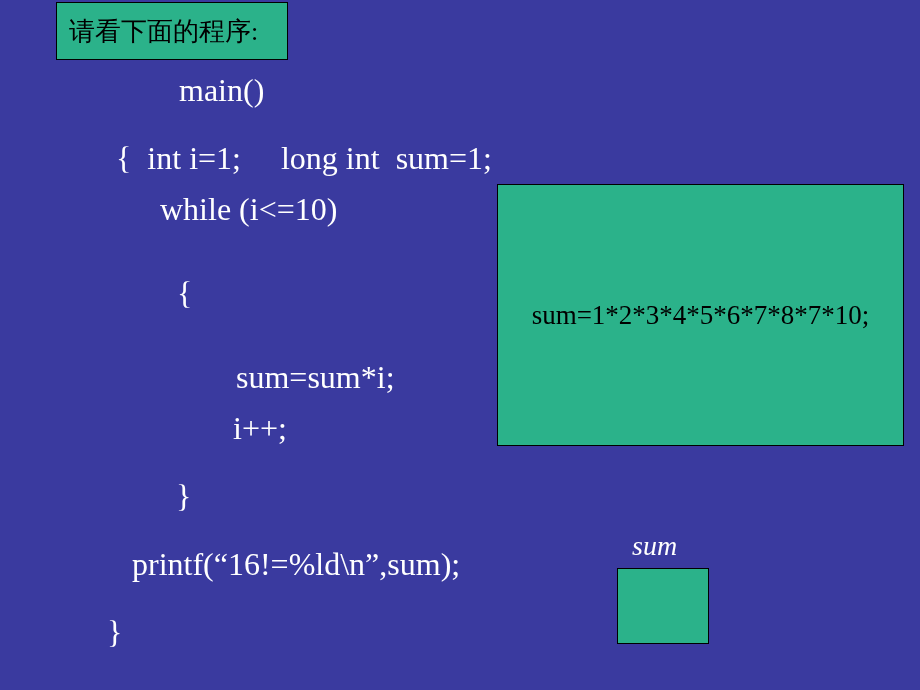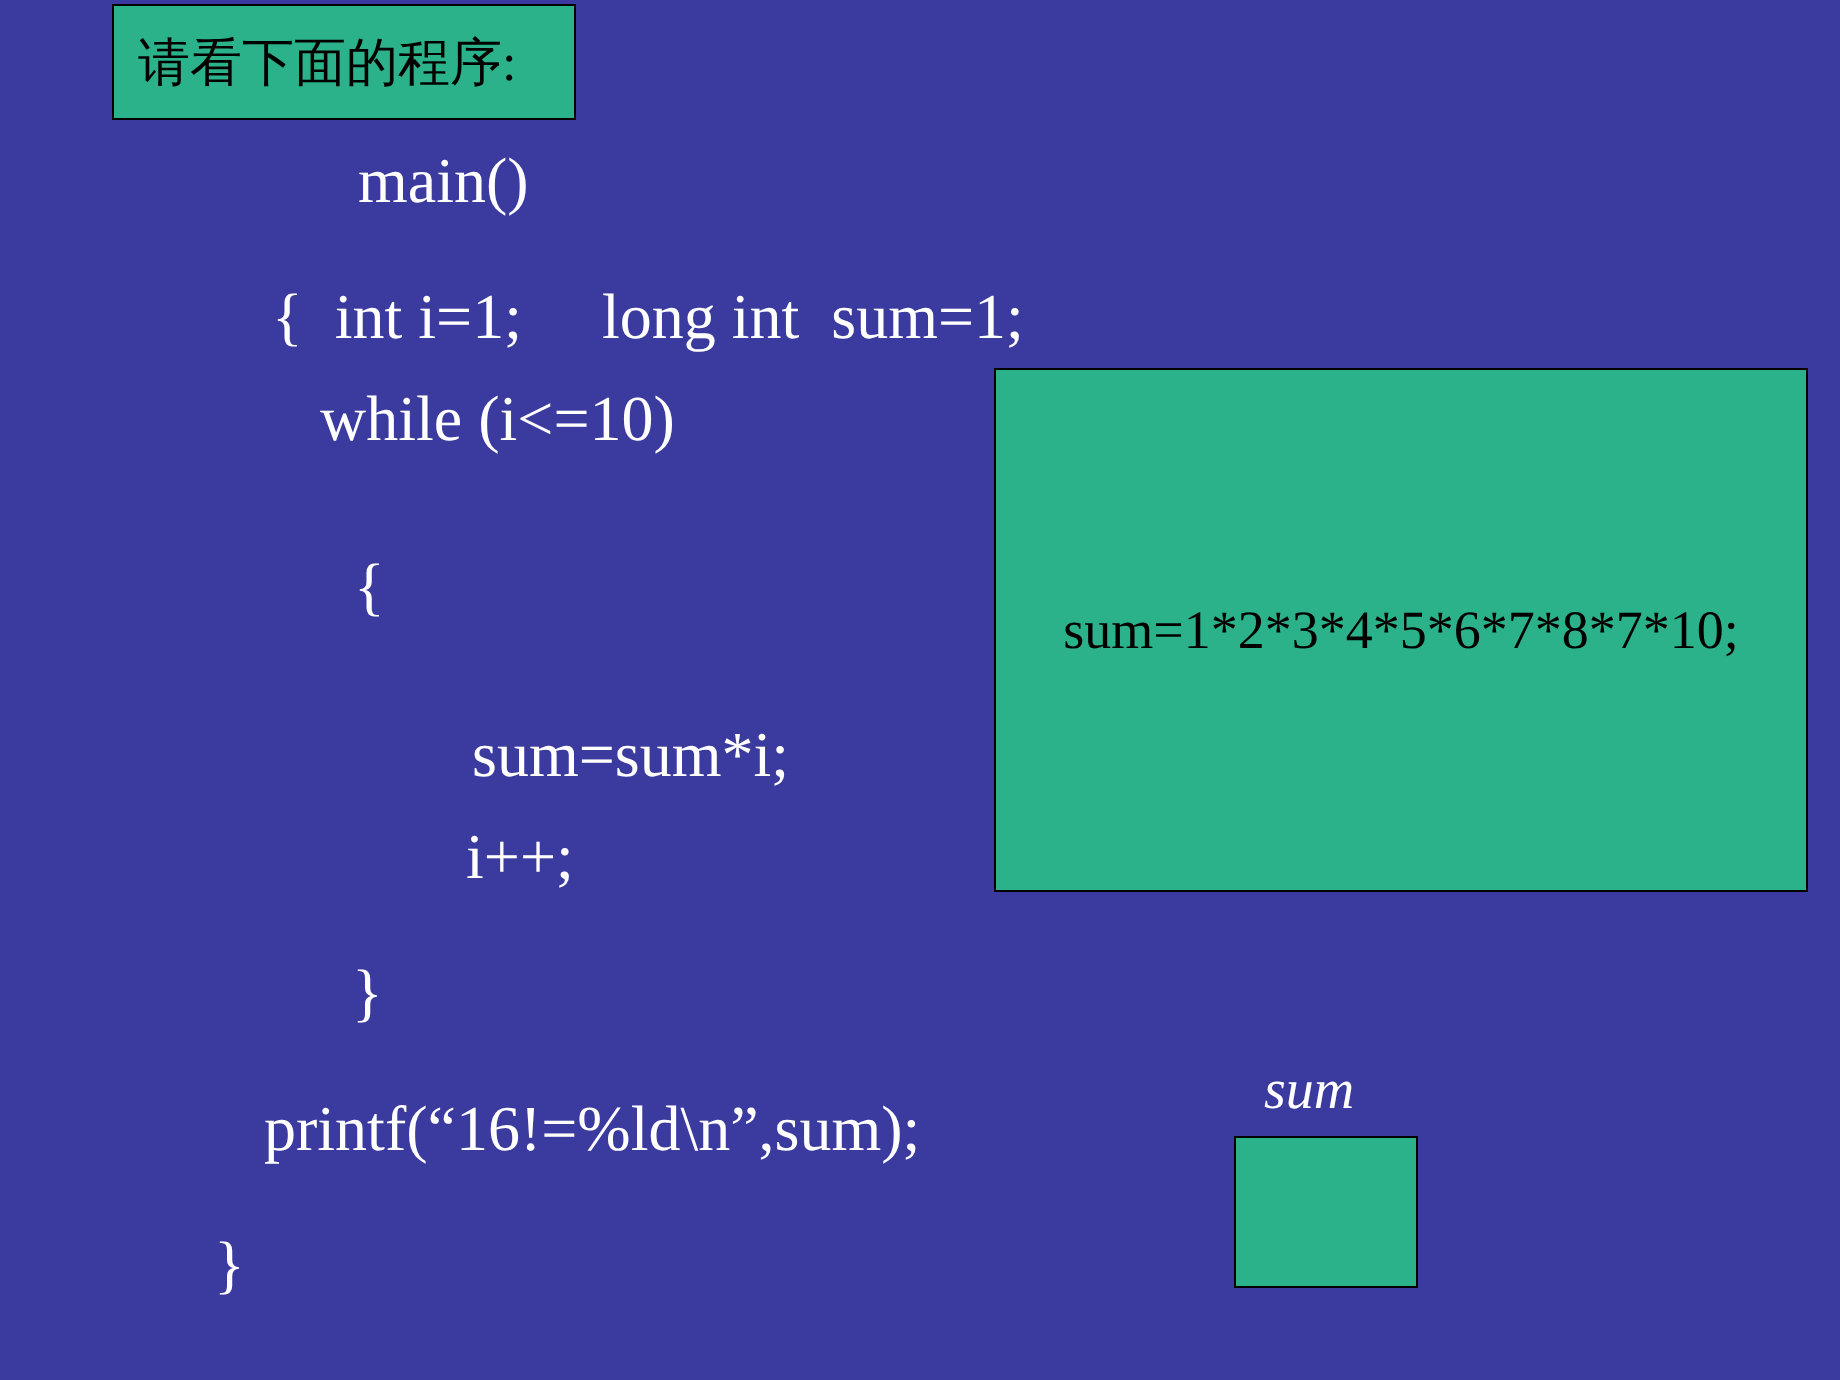"{ int i=1; long int" .line2 { margin-left: 20px -> none }
